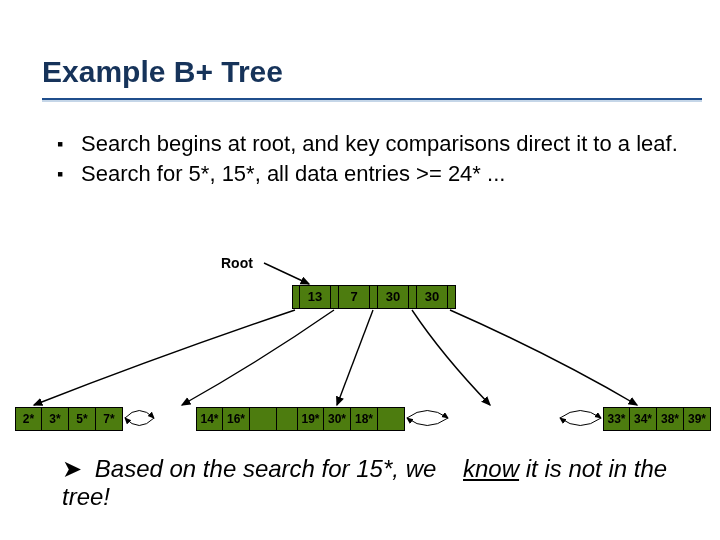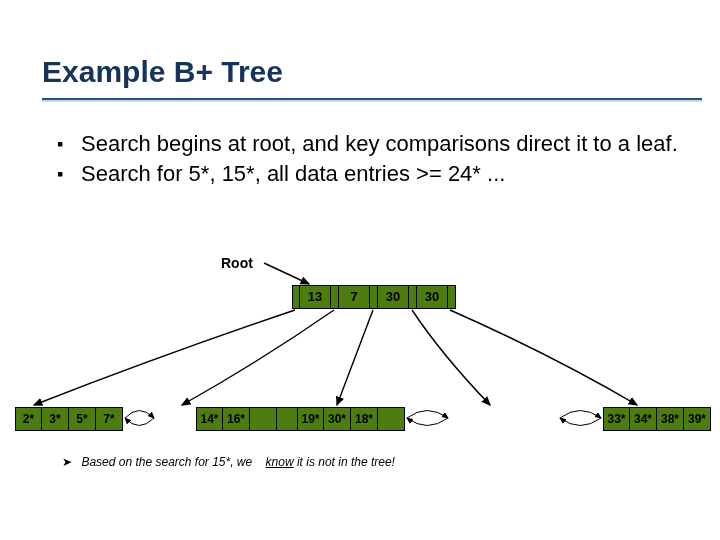"➤ Based on the search" .footnote { font-size: 12px -> 24px }
